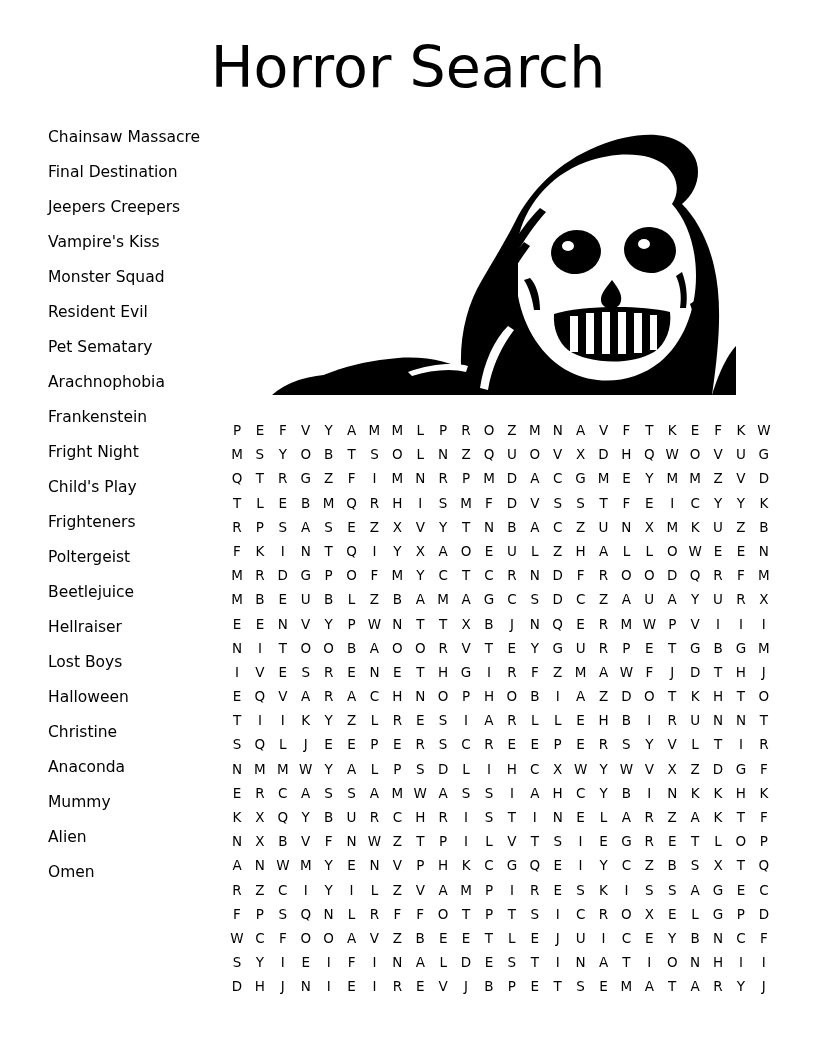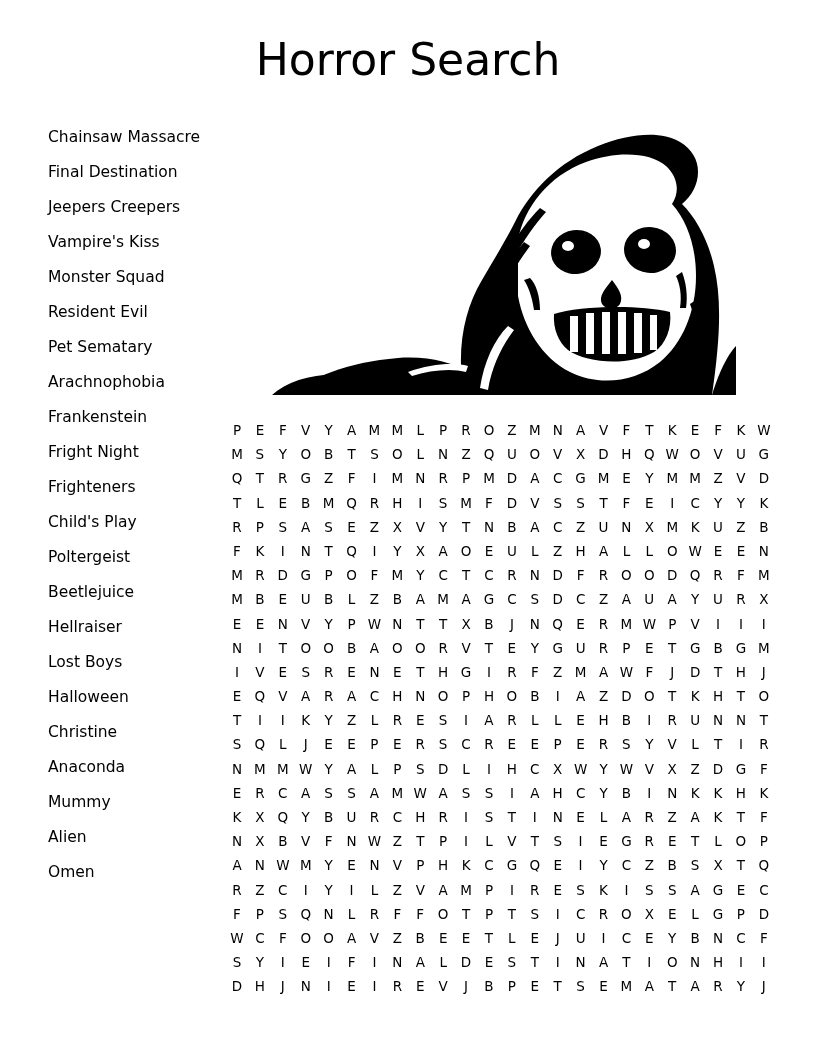"Horror Search" .title { font-size: 44px -> 57px }
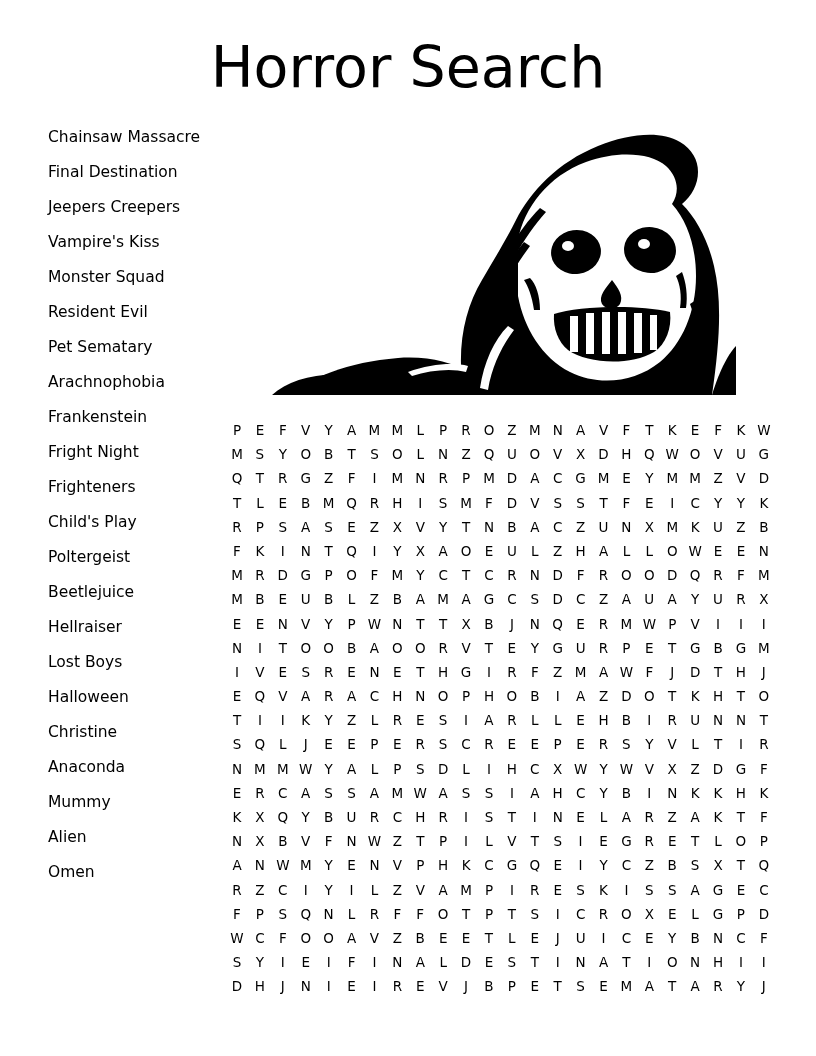"Frighteners" div.word-item { order: before "Child's Play" -> after "Child's Play" }
